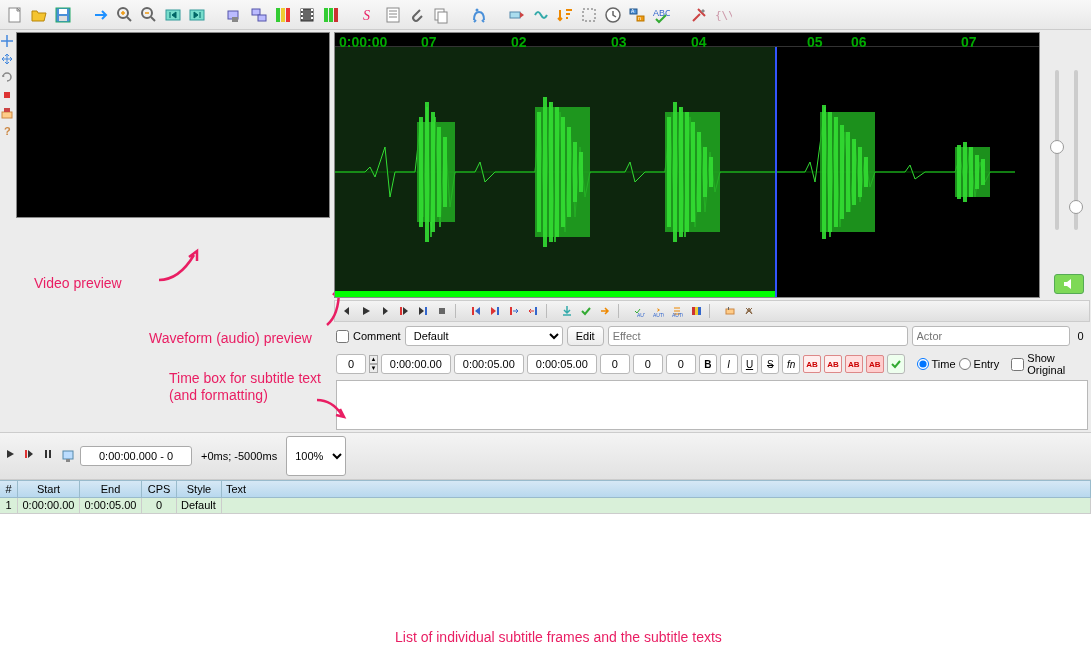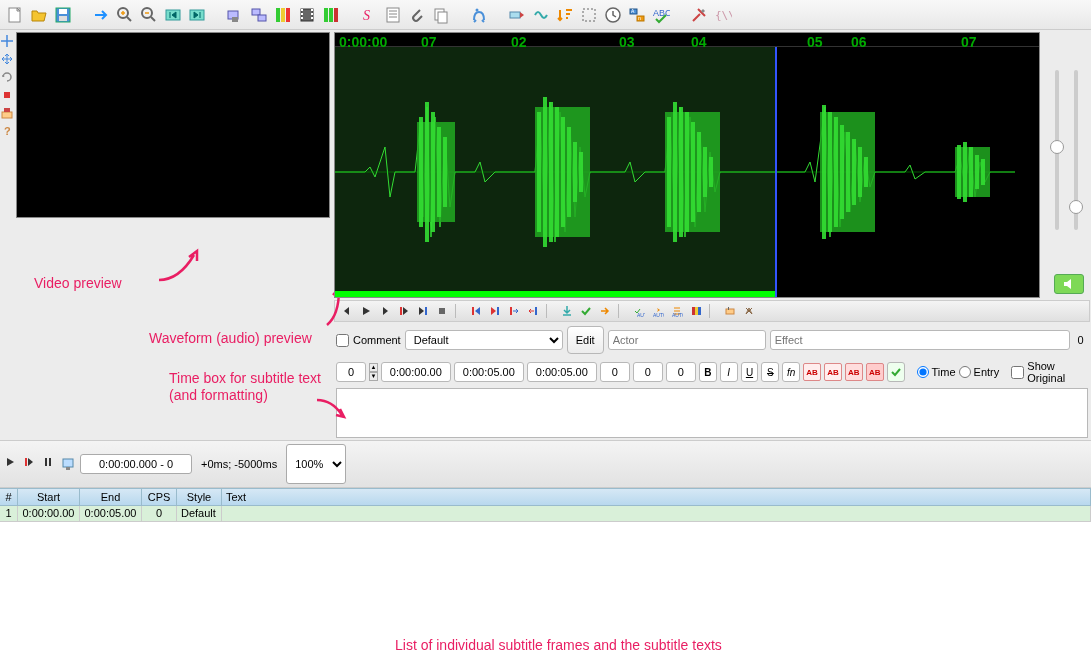"03" span.tick-lbl { left: 284px -> 276px }
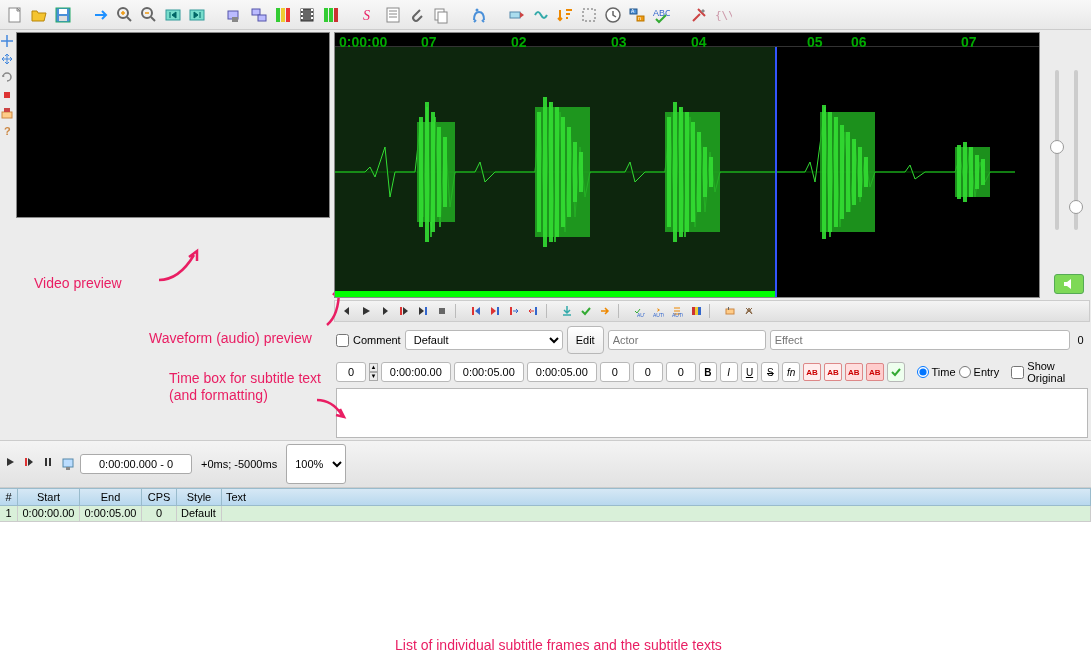"Edit" .btn-sm { height: 28px -> 20px }
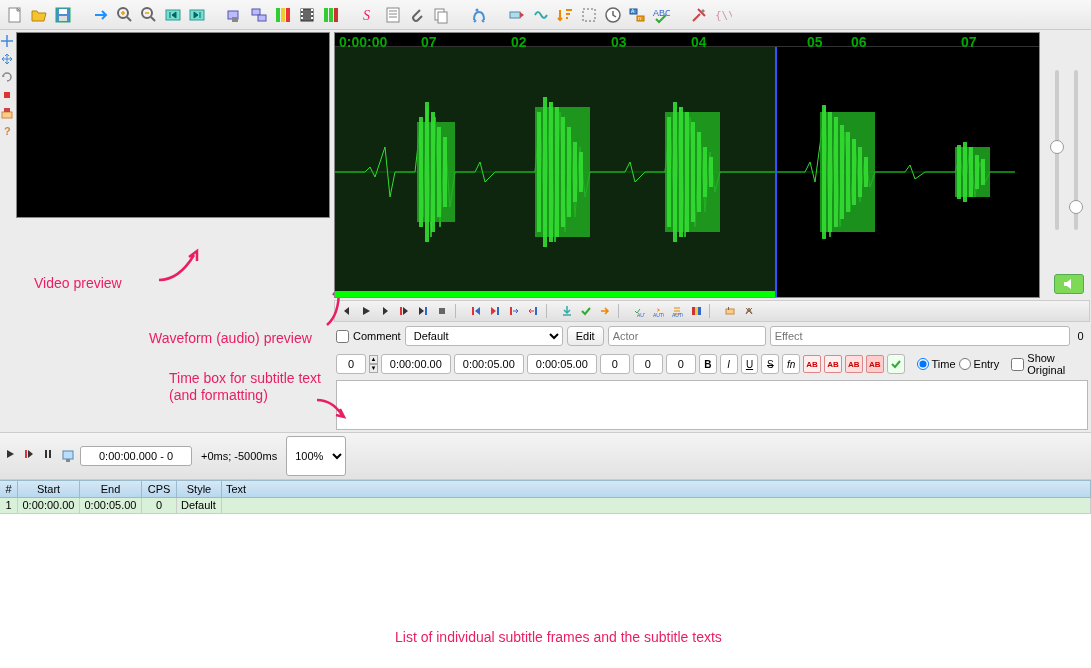"Actor" input.sel-box { order: before "Effect" -> after "Effect" }
